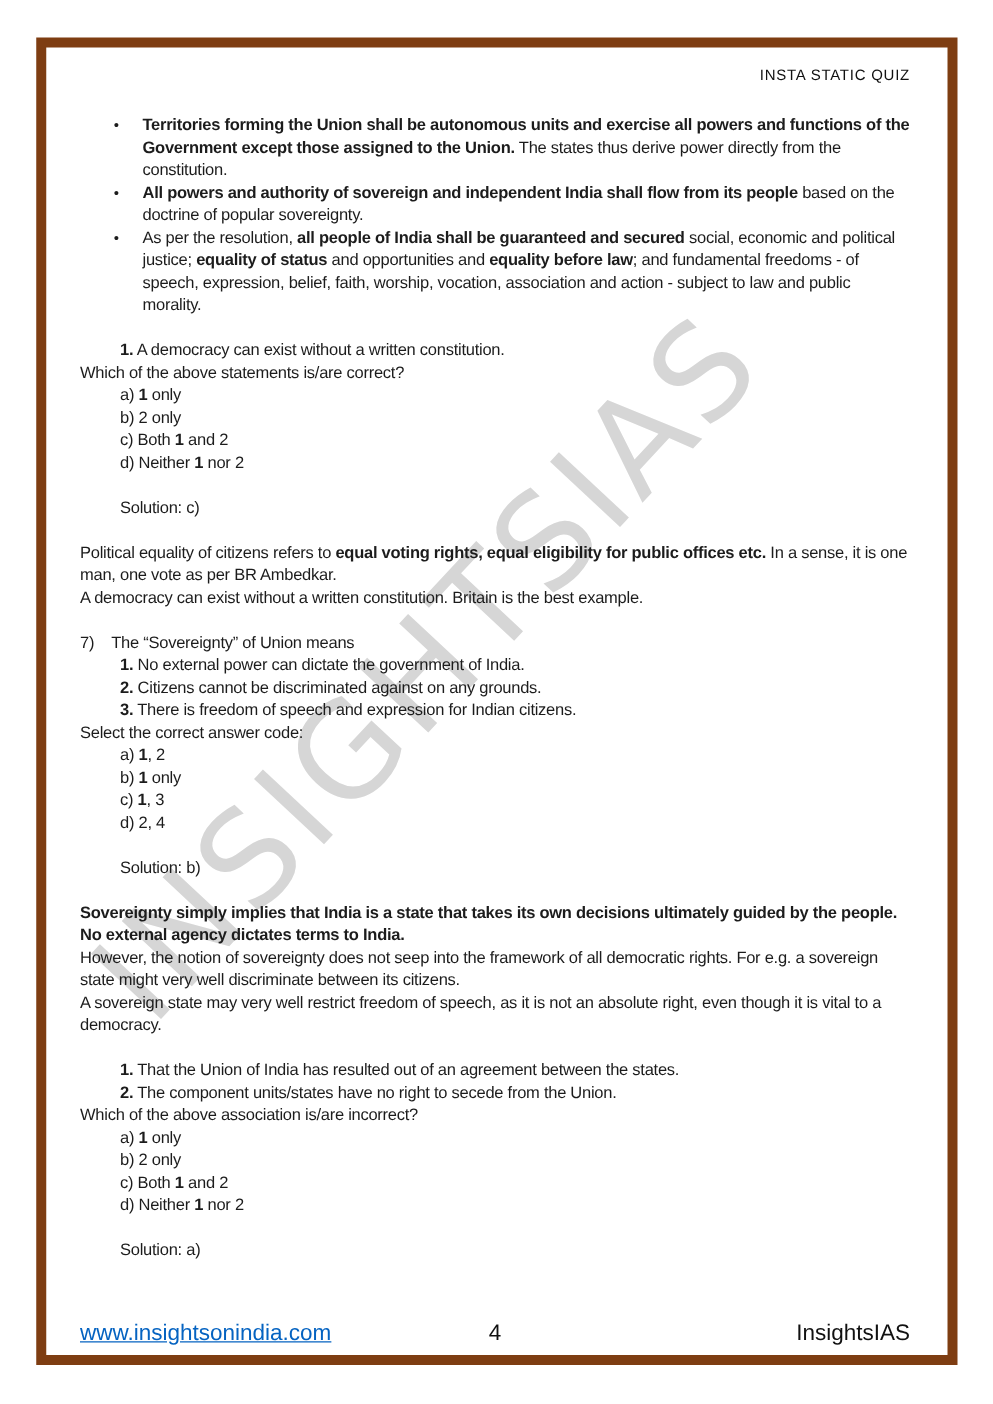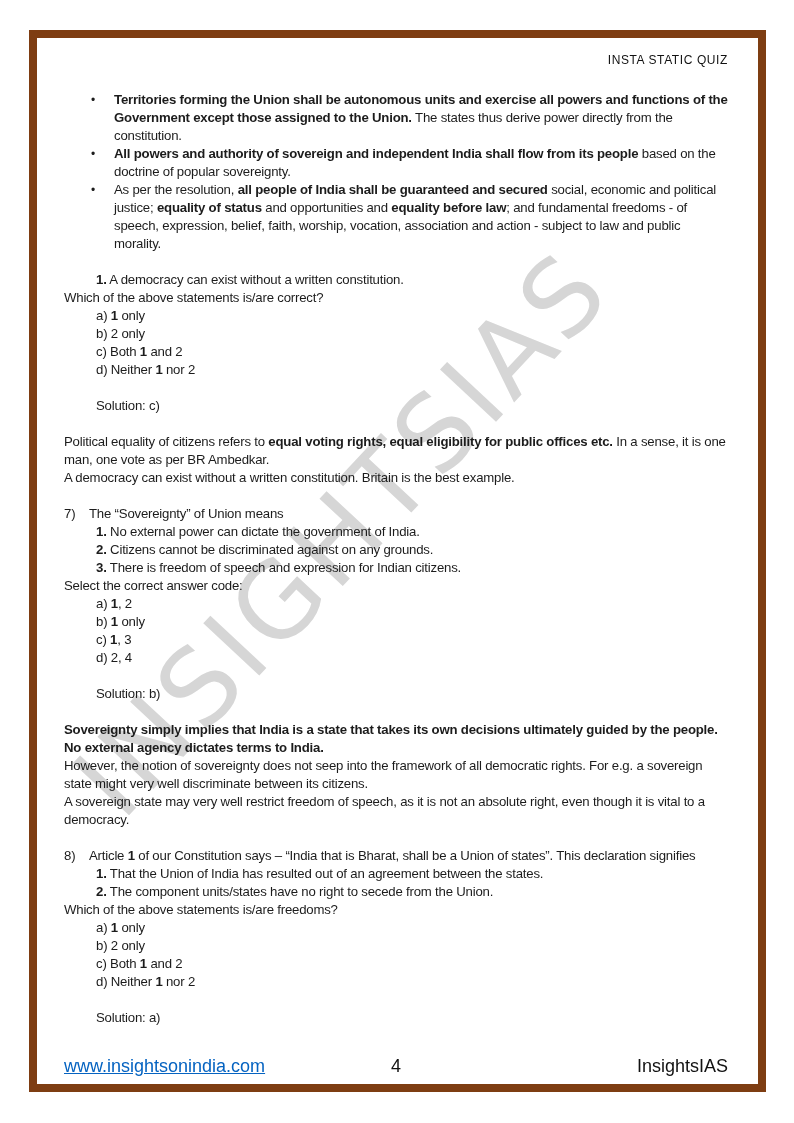"8) Article 1 of our" div.line { html: <div><span>8)</span><span><span>Article </span><span>1</span><span> of our Constitution says – “India that is Bharat, shall be a Union of states”. This declaration signifies</span></span></div> -> none }
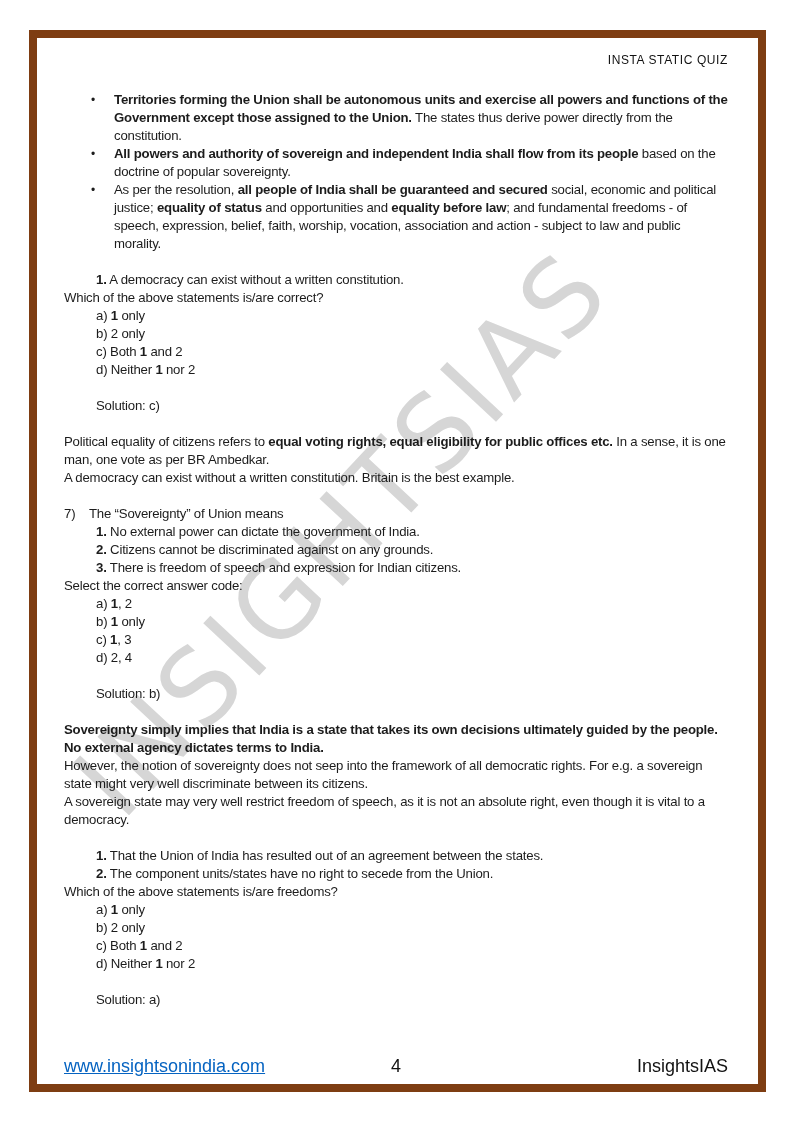"Which of the above statements is/are freedoms?" span { text: statements is/are freedoms -> association is/are incorrect }
